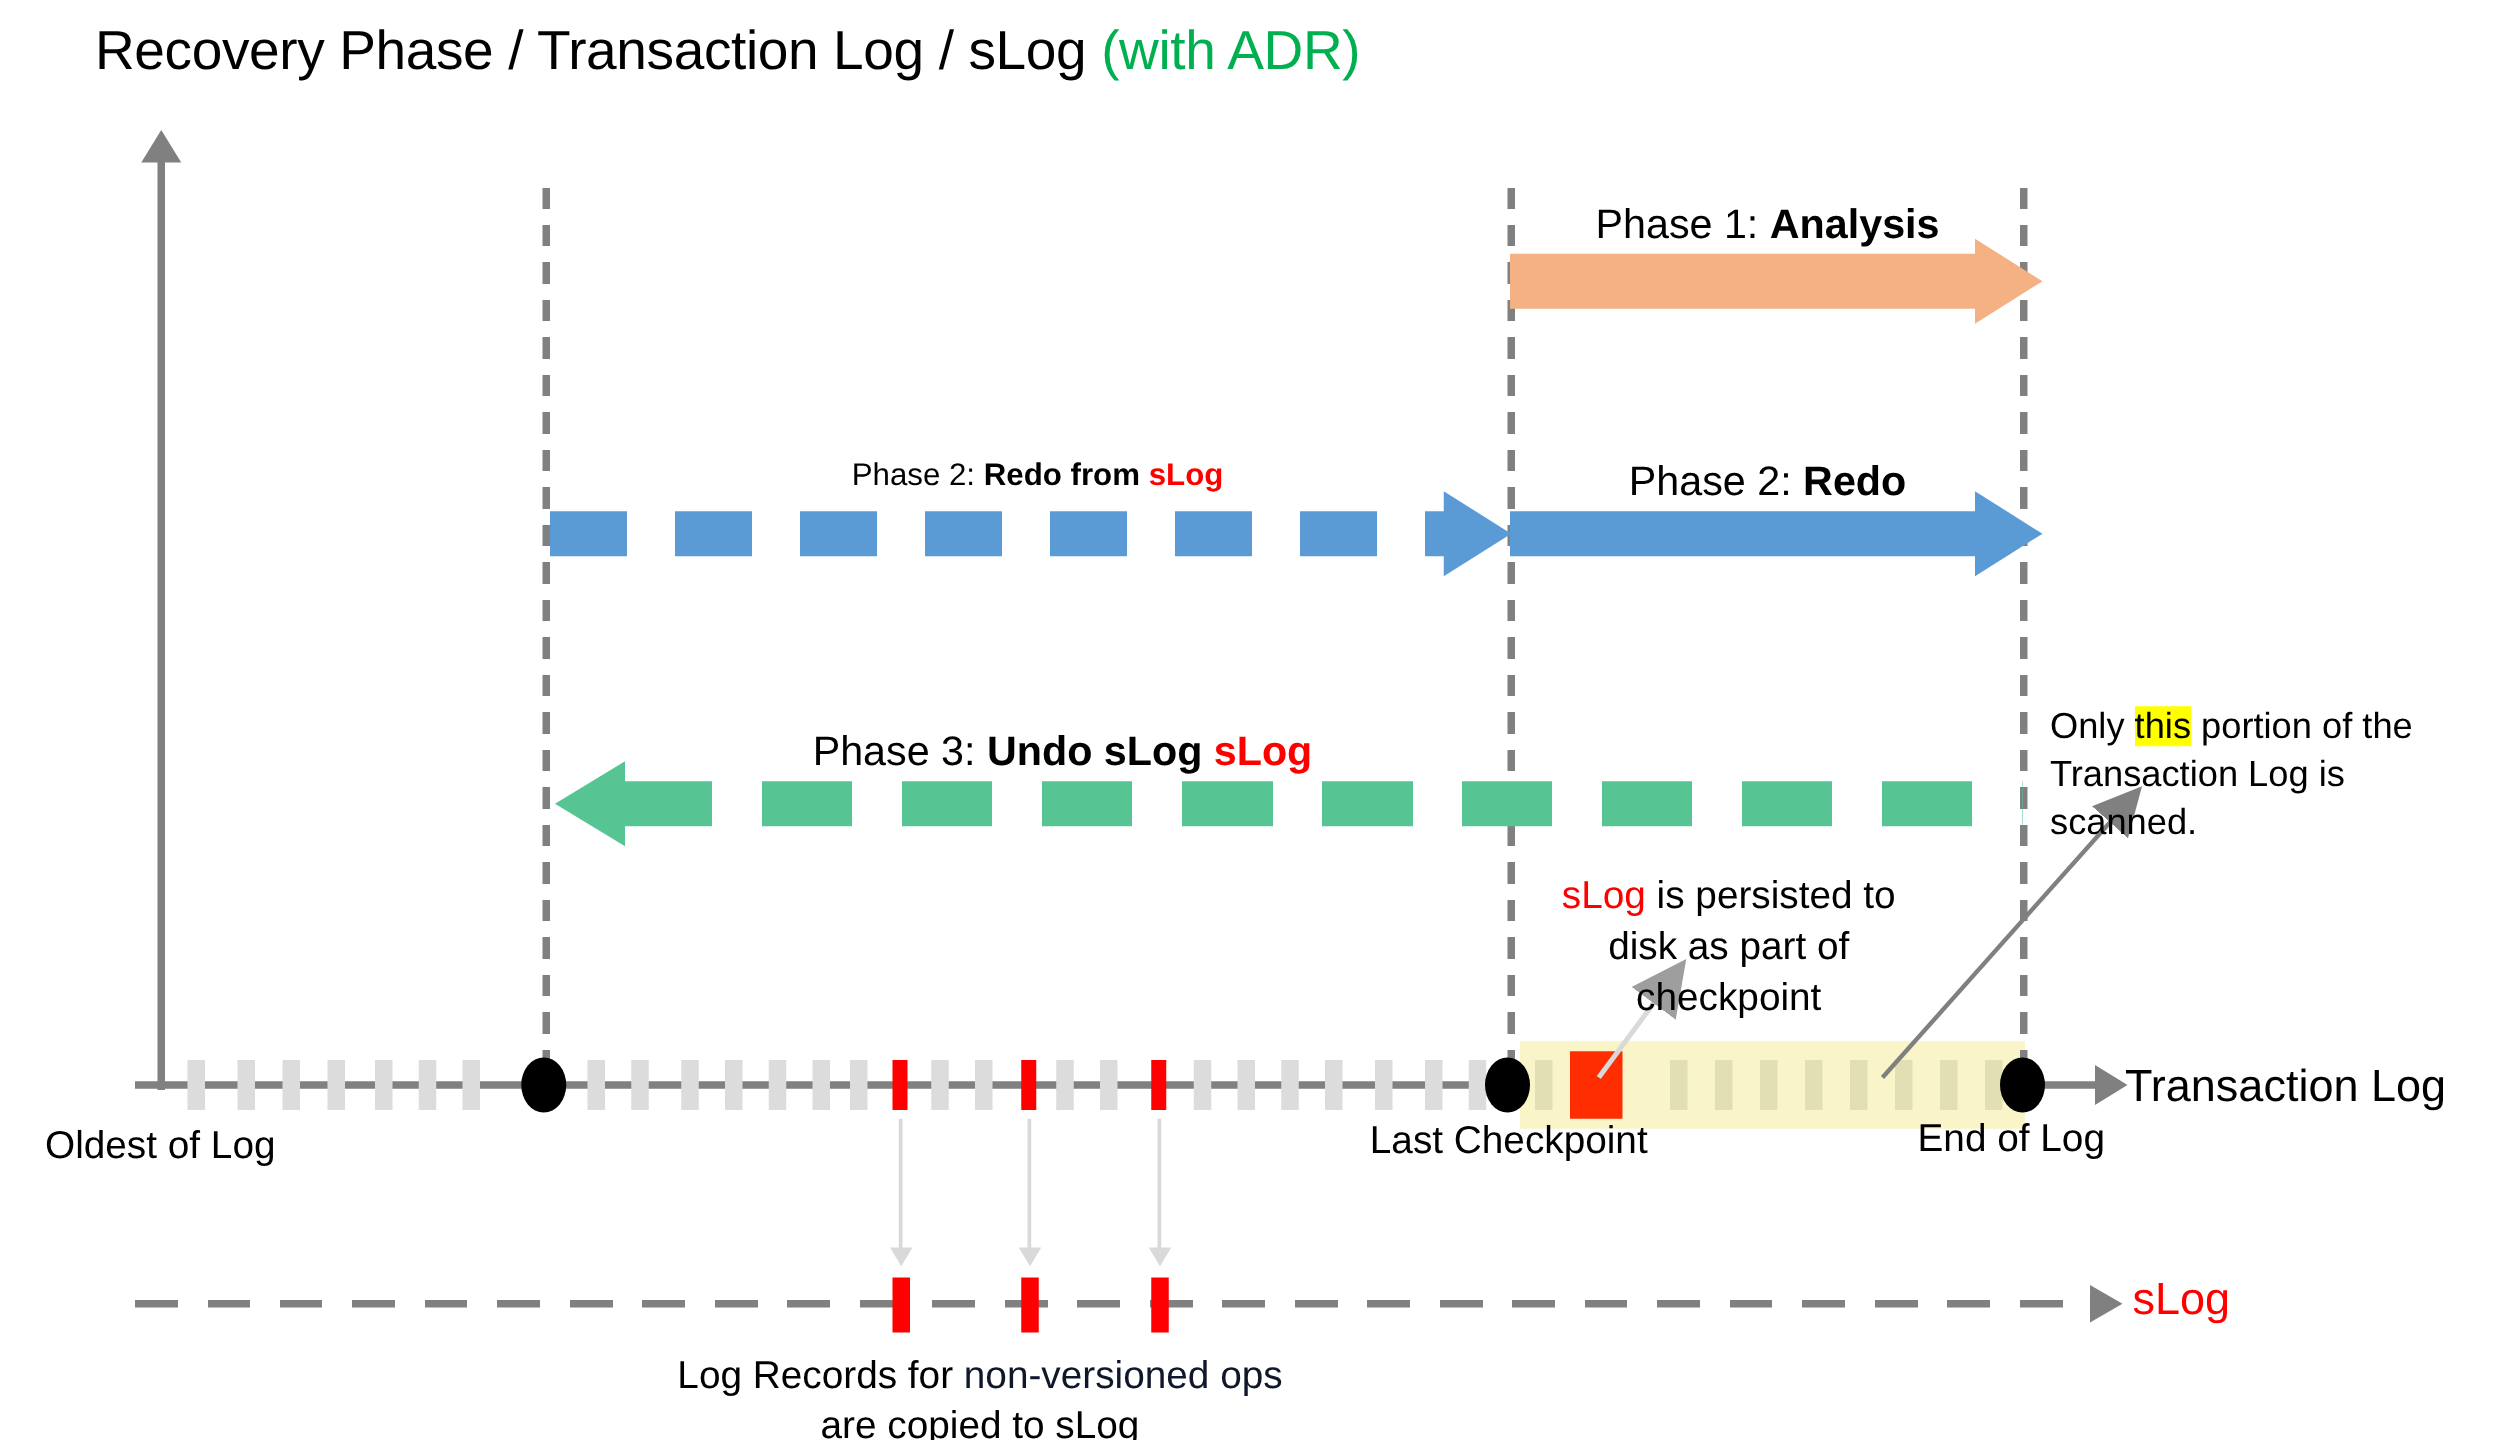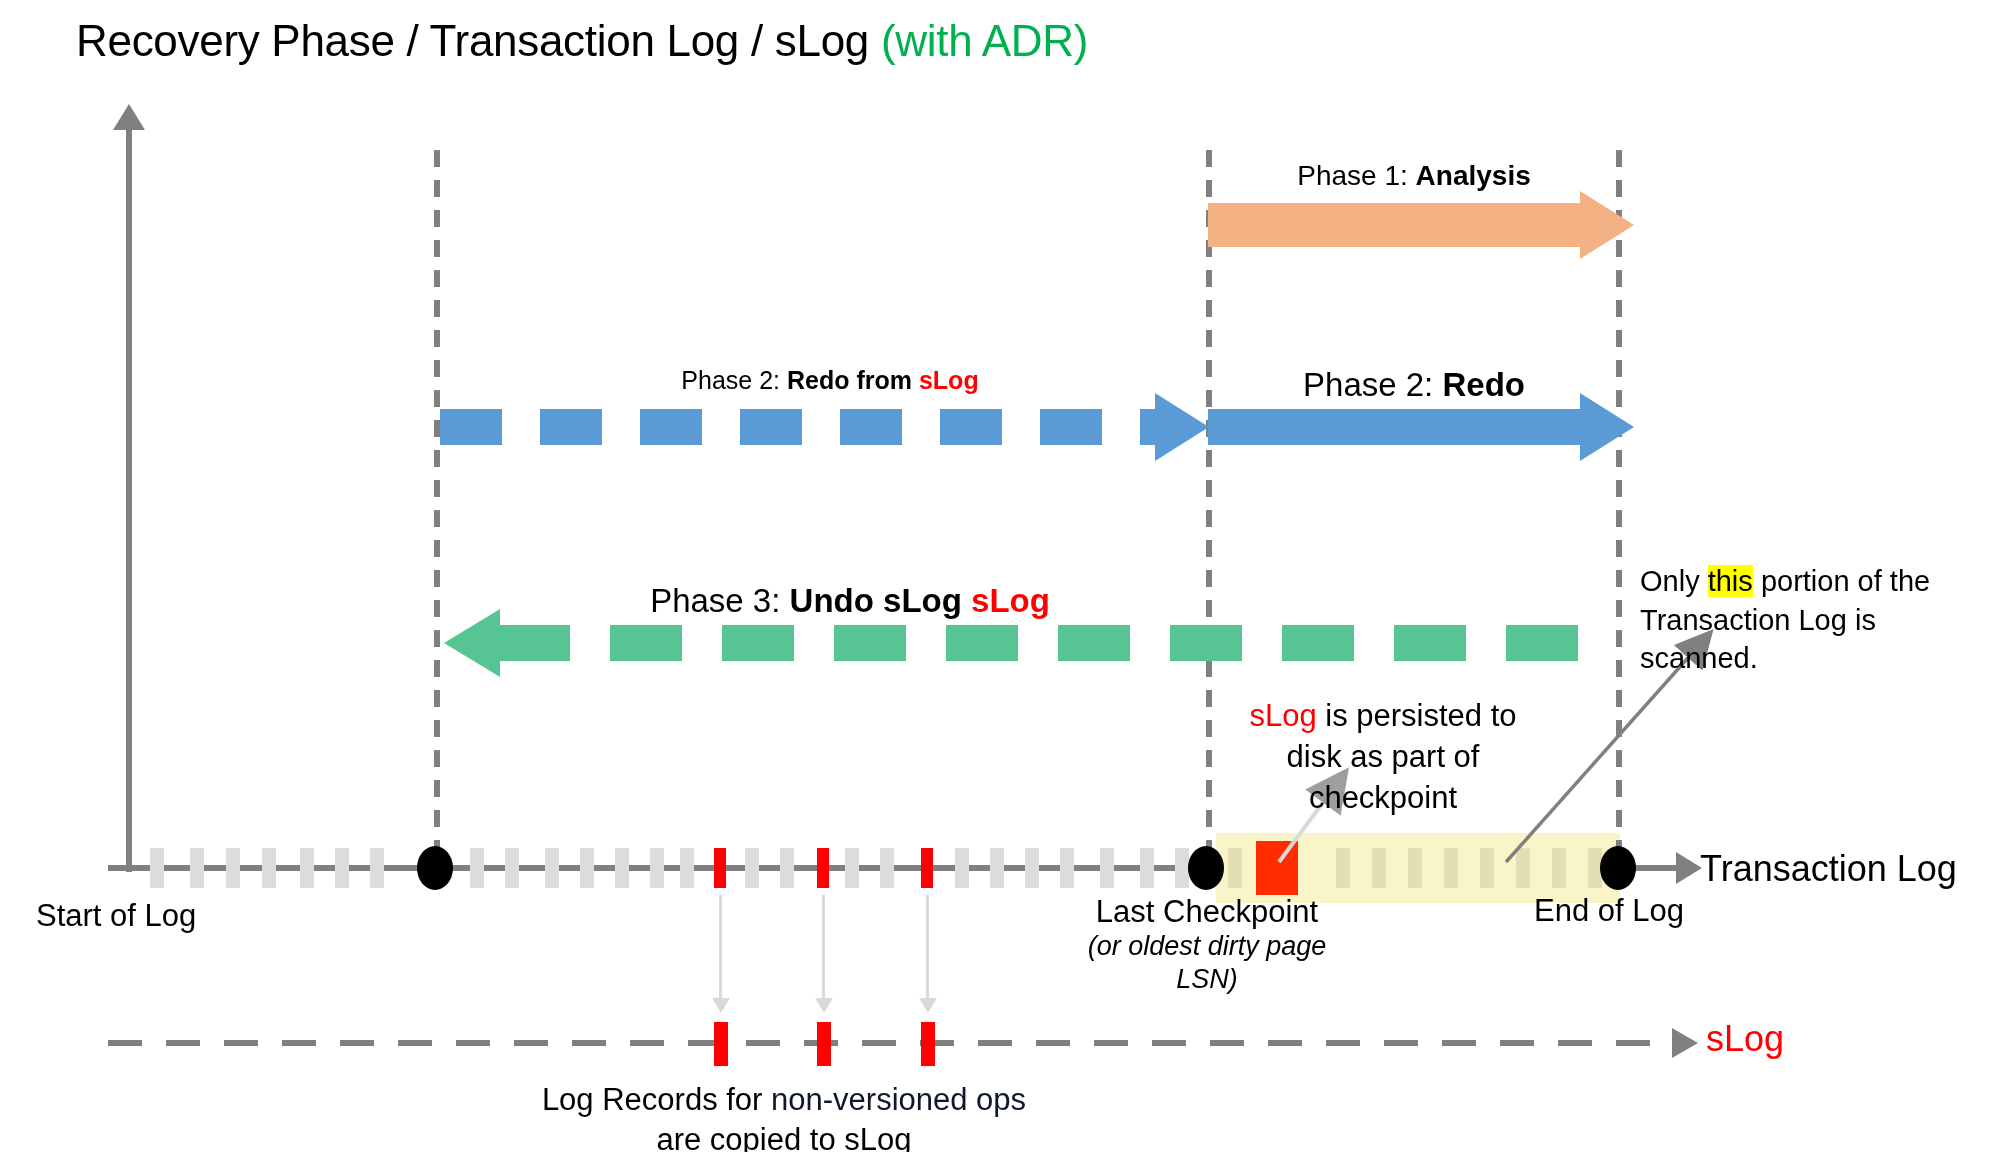"Phase 1: Analysis" #p1-label { font-size: 28px -> 33px }
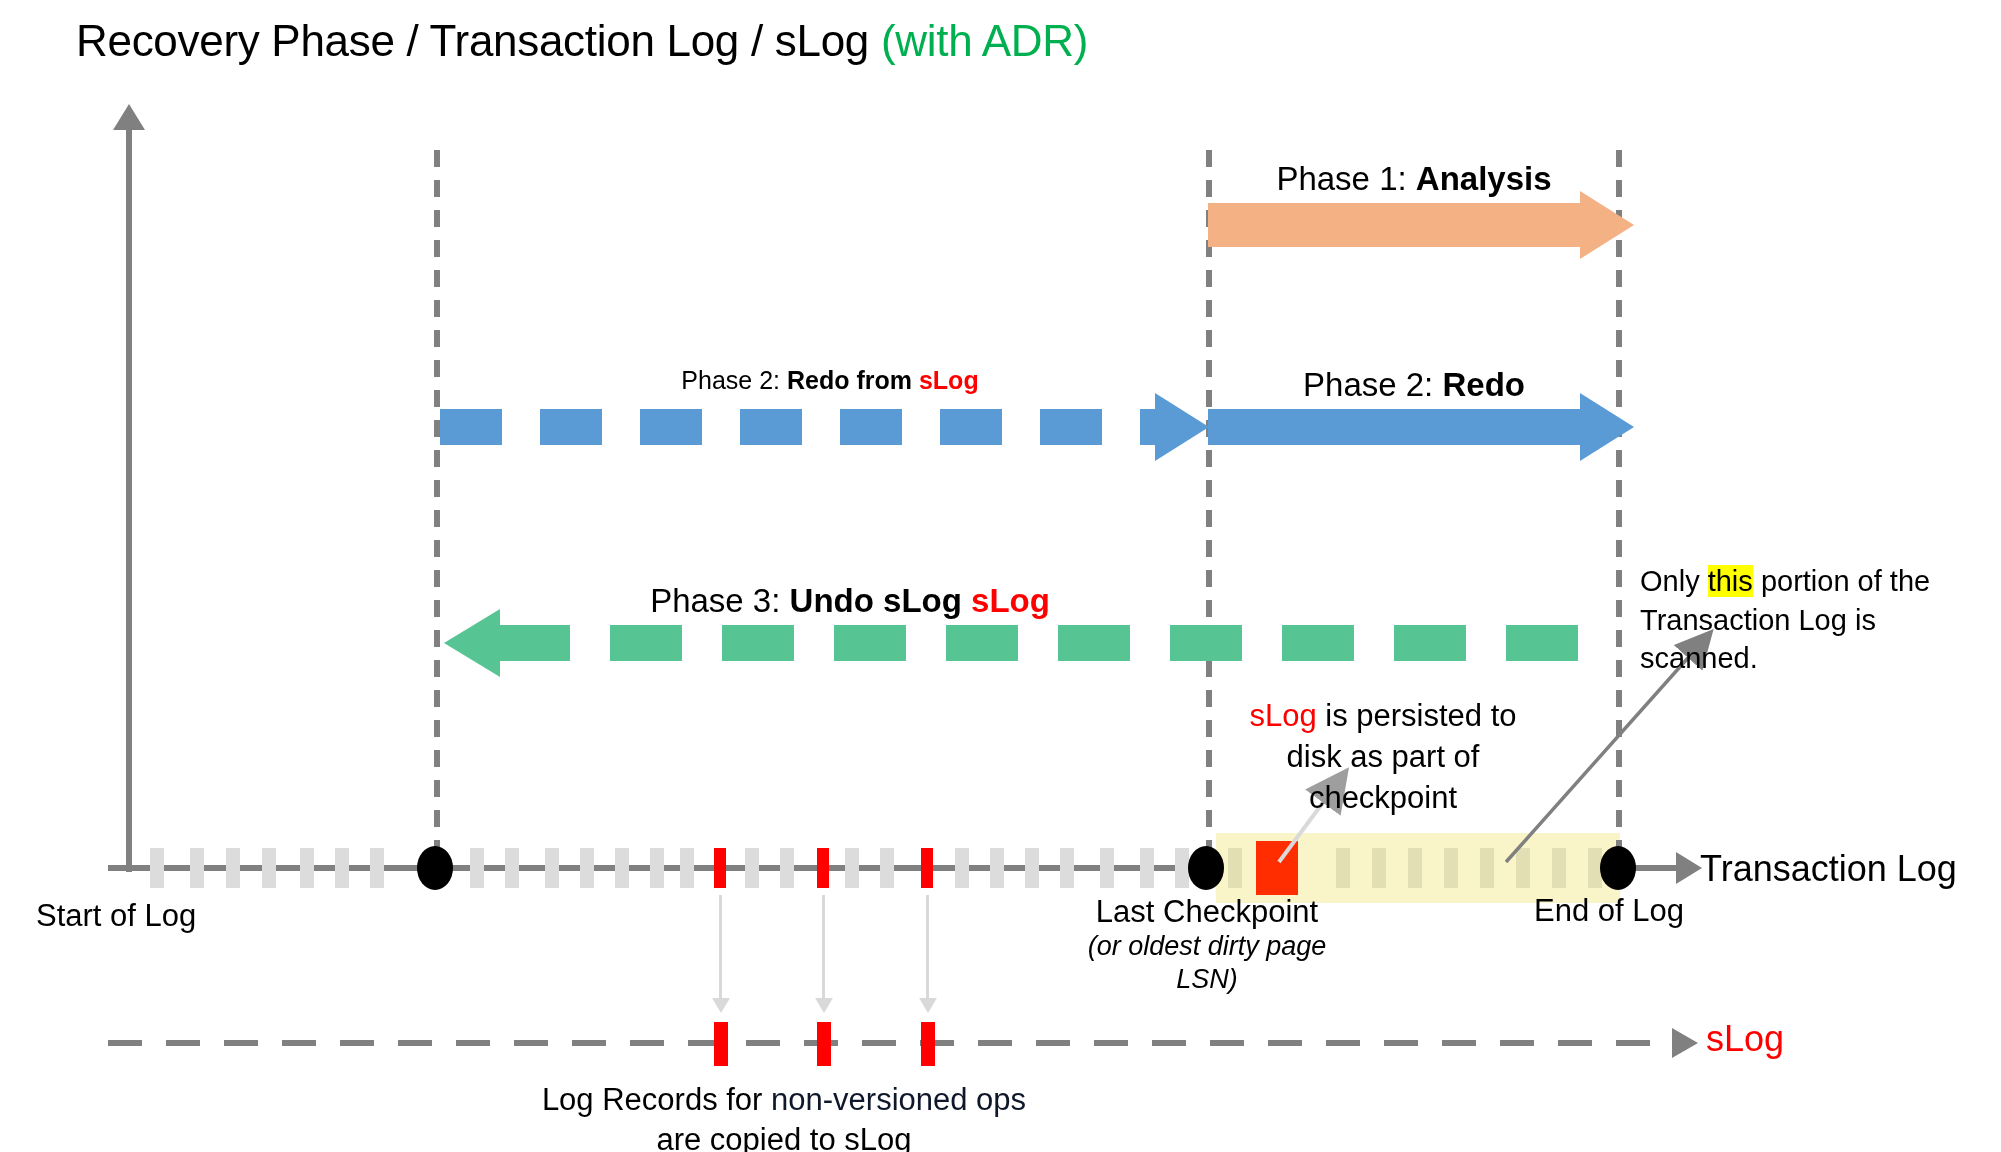"Start of Log" div.abs { text: Start -> Oldest }
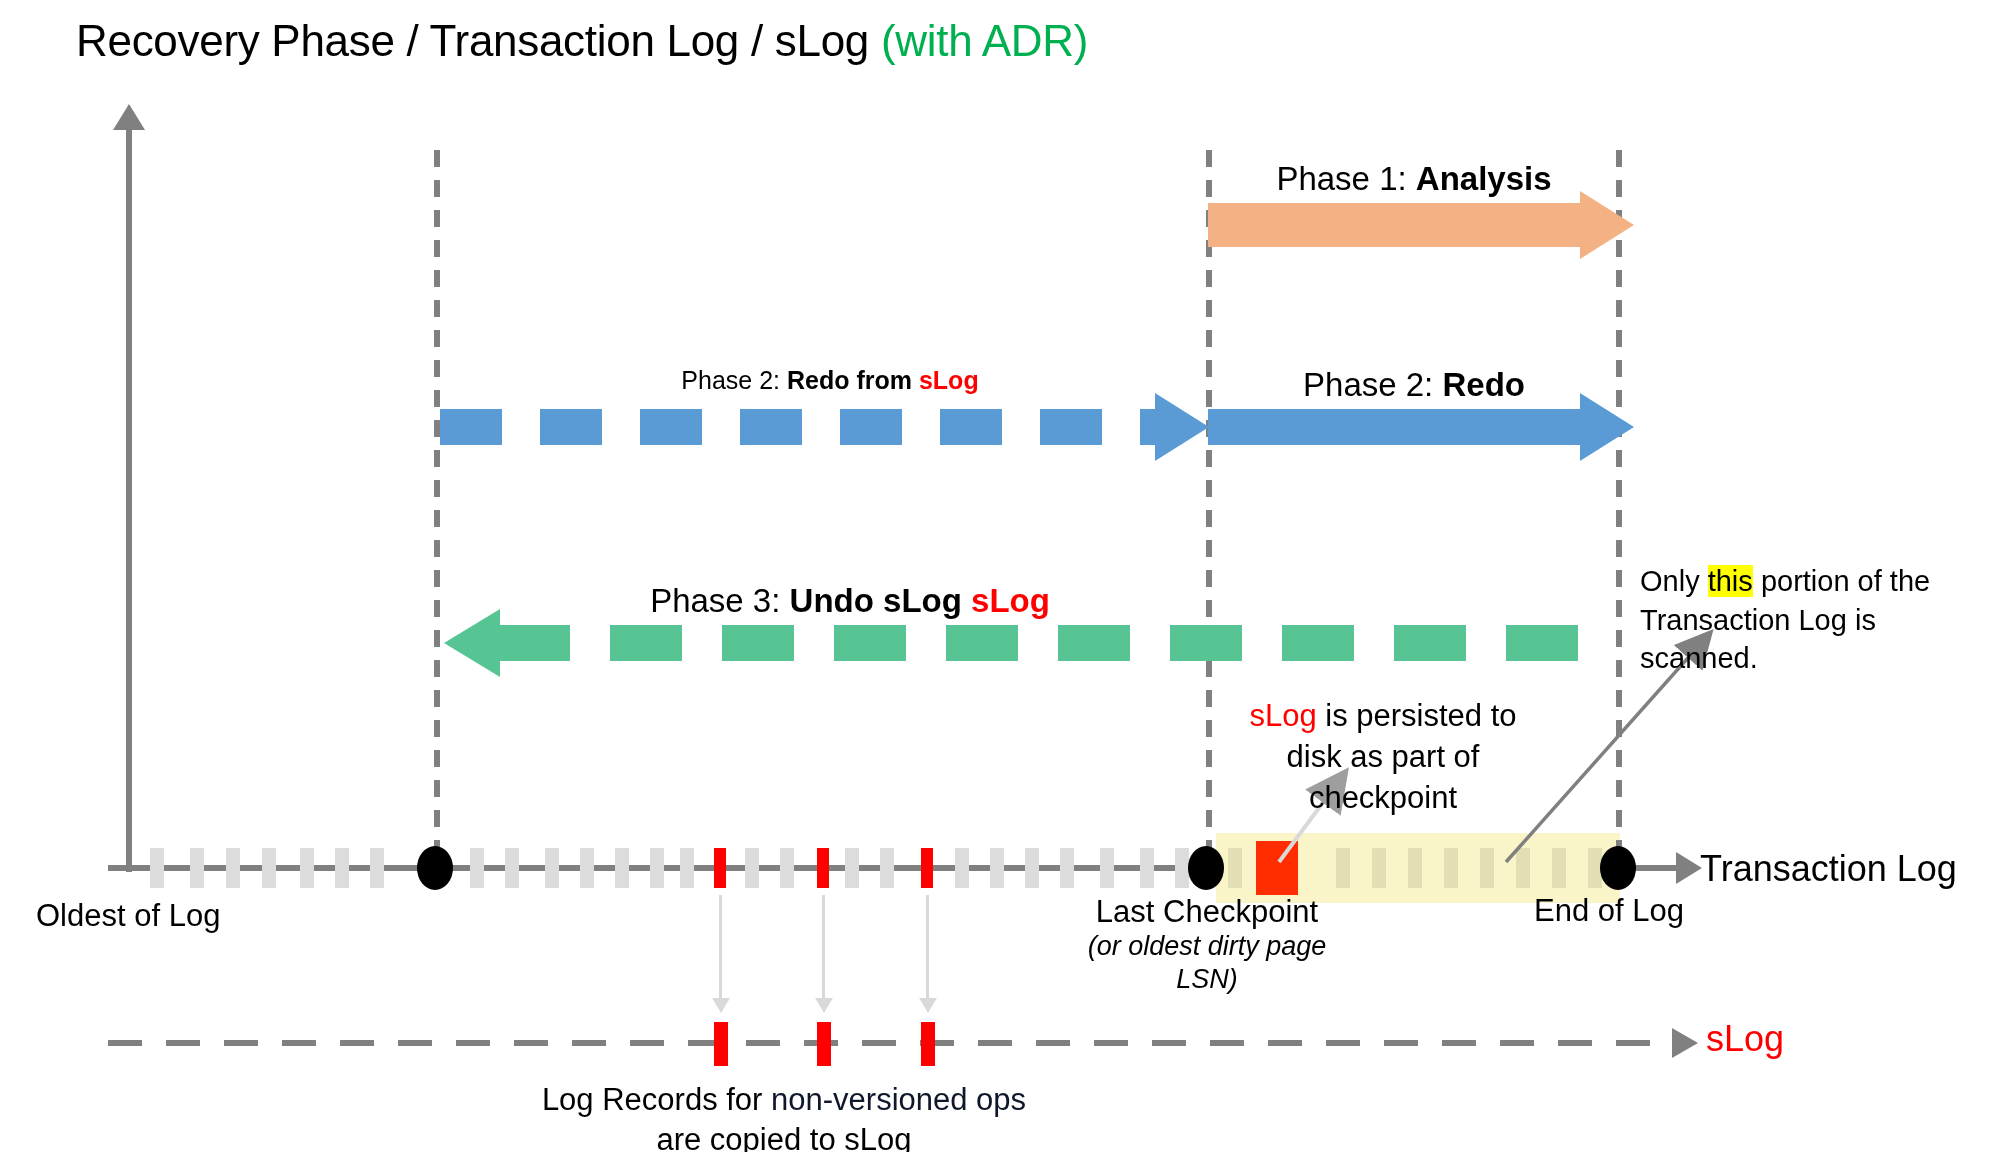"(or oldest dirty page LSN)" span.sub { html: <span>(or oldest dirty page LSN)</span> -> none }
